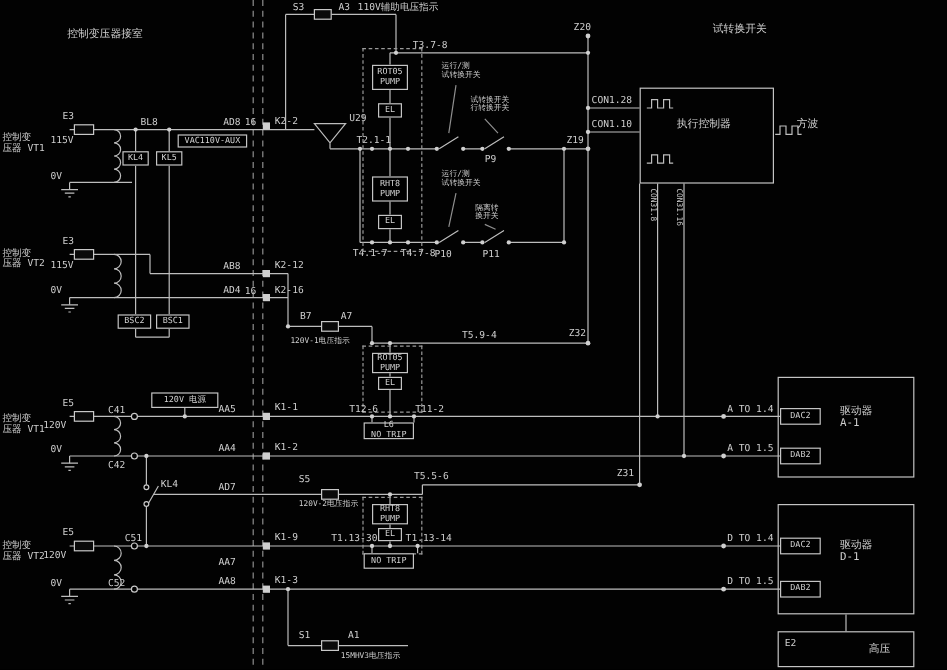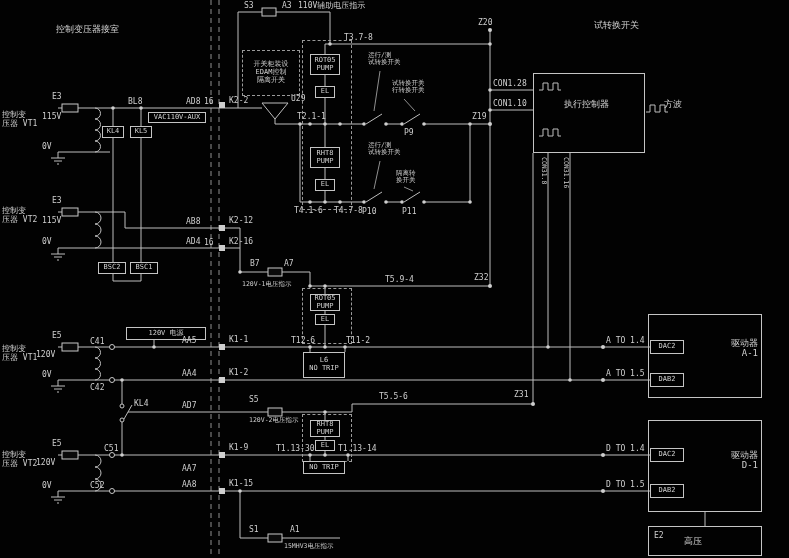"开关柜装设" div.box { html: <div>开关柜装设 EDAM控制 隔离开关</div> -> none }
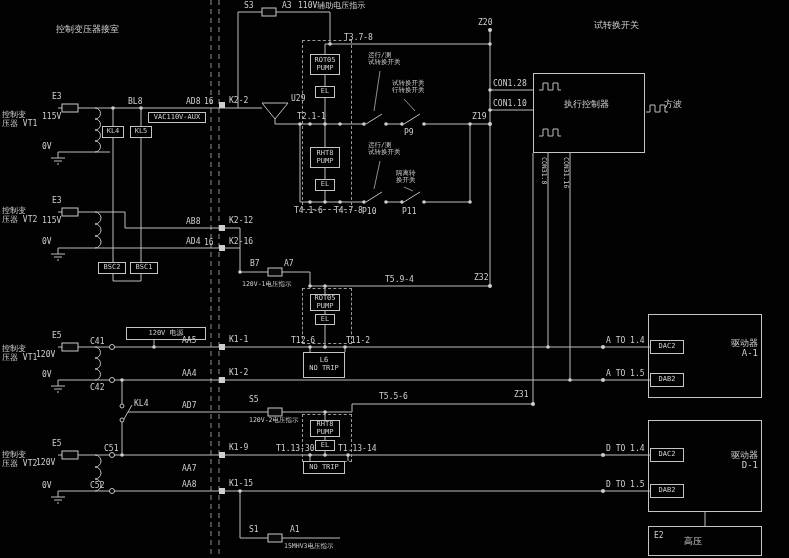"BL8" span.t { left: 128px -> 117px }
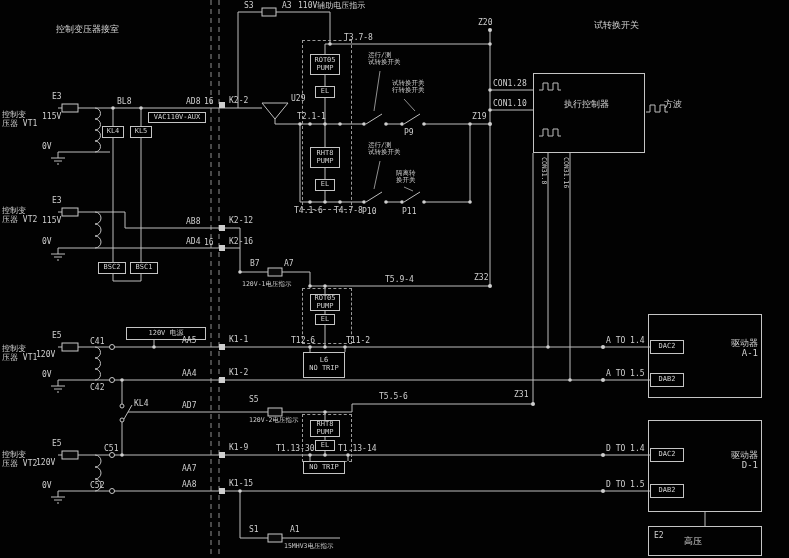"T4.1-6" span.t { text: T4.1-6 -> T4.1-7 }
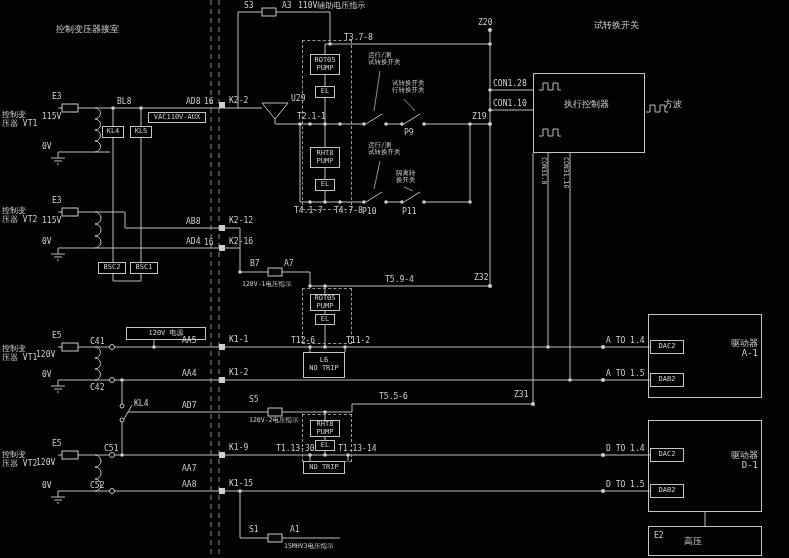"120V 电源" div.box { width: 80px -> 56px }
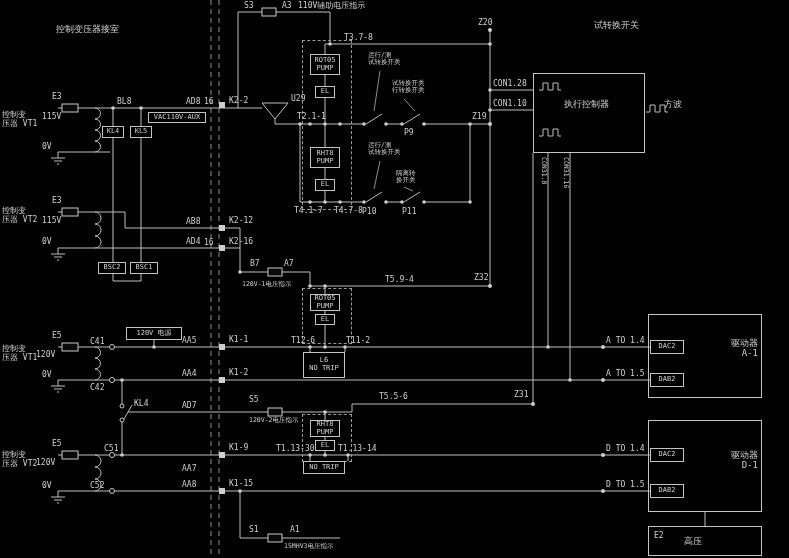"驱动器" .ctr { text-align: right -> left }
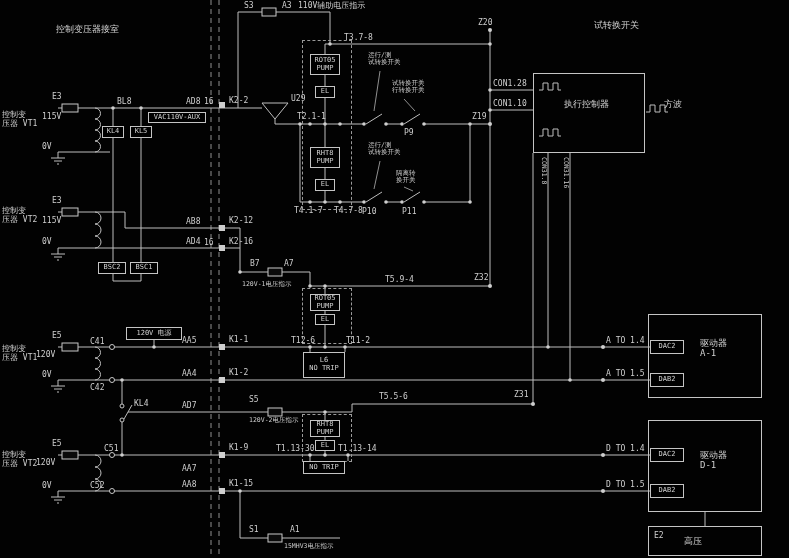"L6" div.box { height: 26px -> 14px }
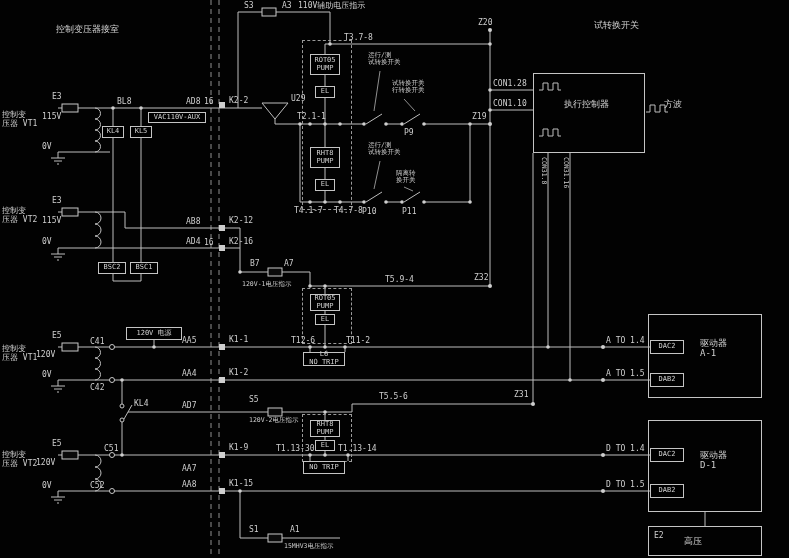"T5.5-6" span.t { left: 379px -> 345px }
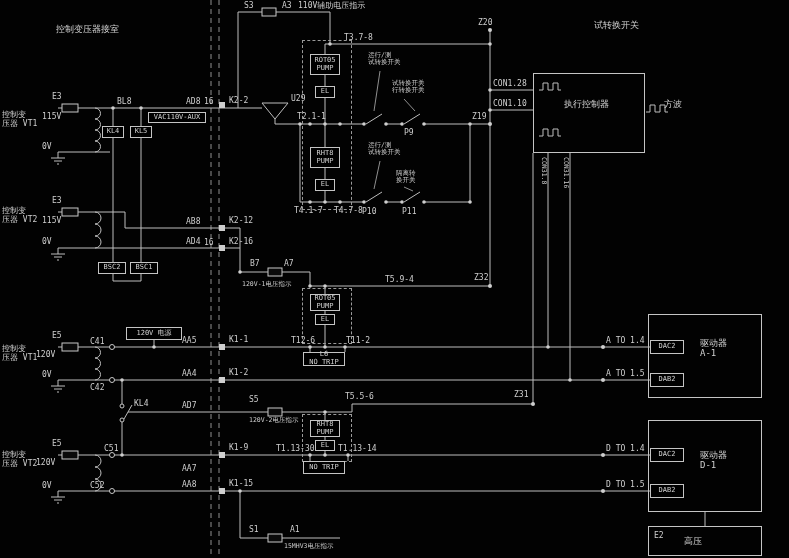"K1-15" span.t { text: K1-15 -> K1-3 }
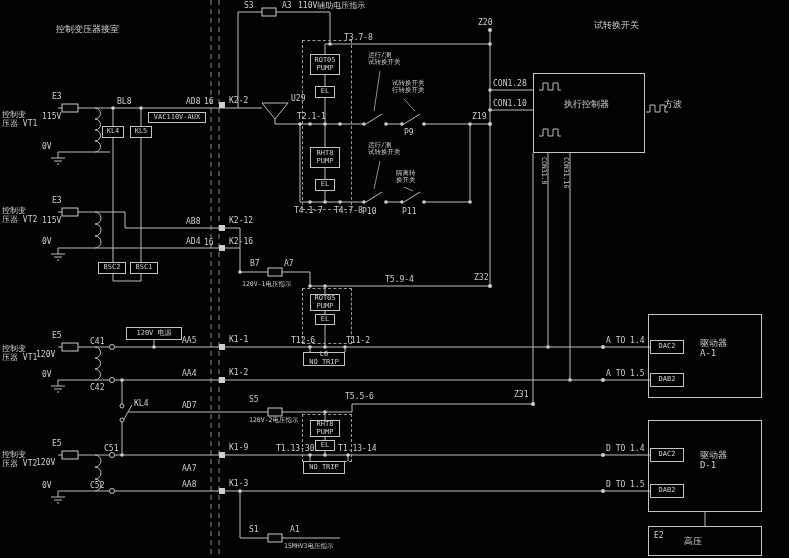"高压" span.t { left: 684px -> 724px }
